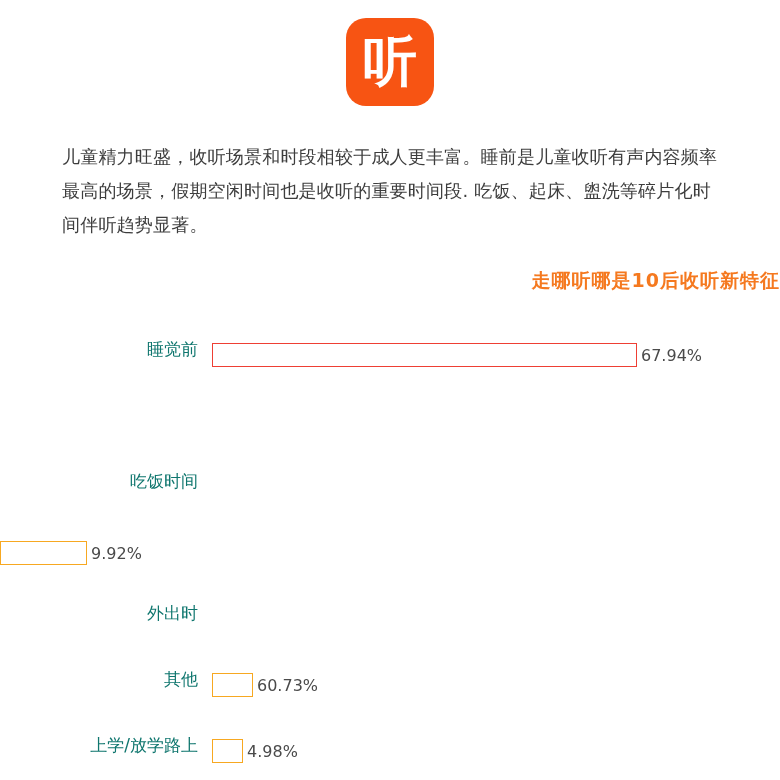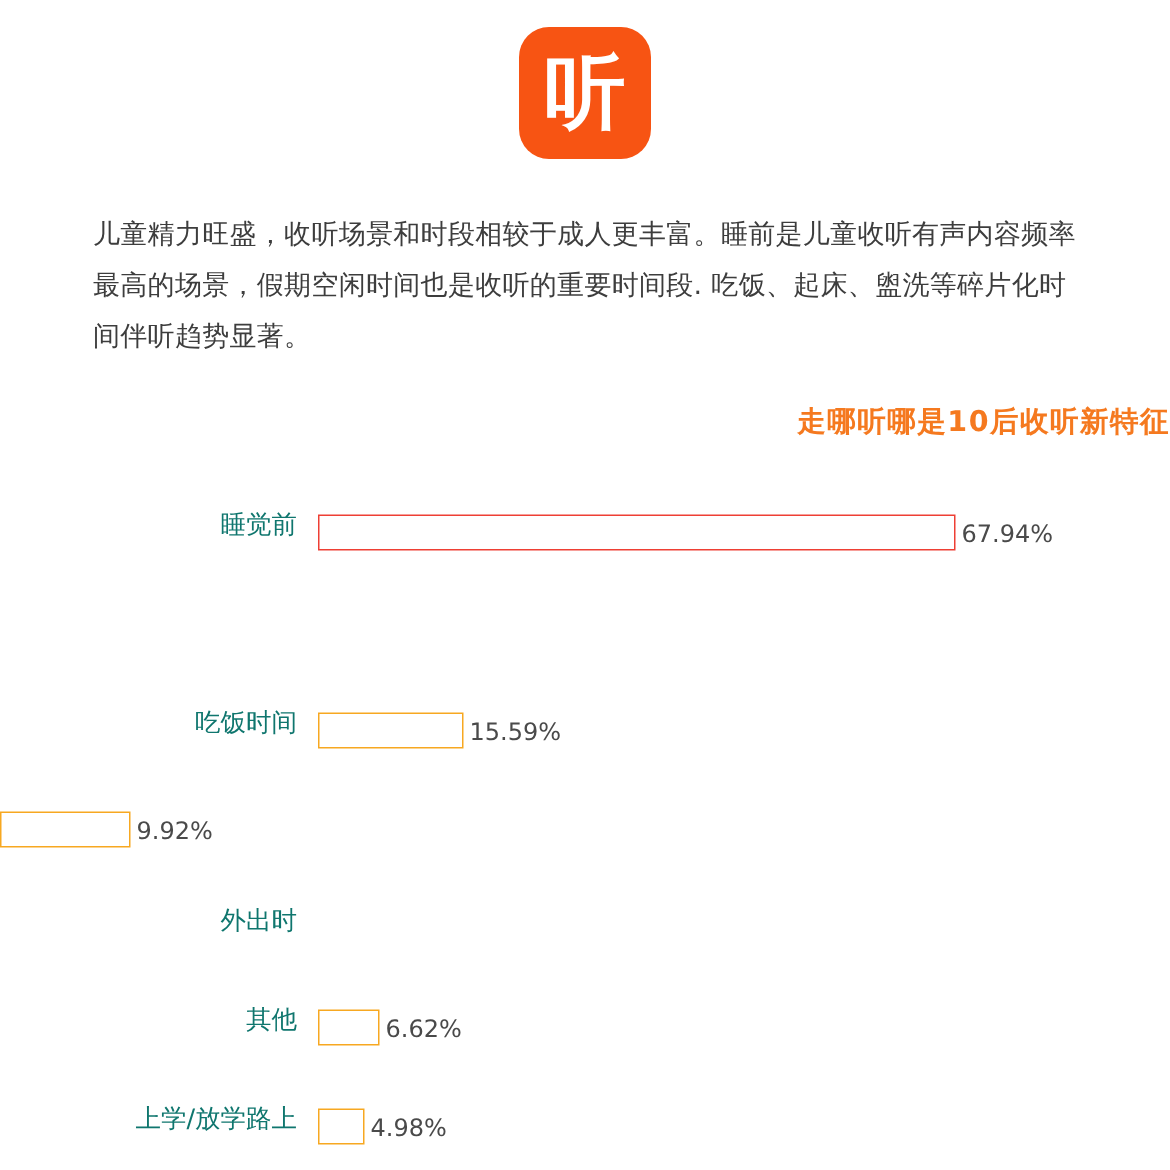"15.59%" div.bar-area { html: <div> <div></div> <div>15.59%</div> </div> -> none }
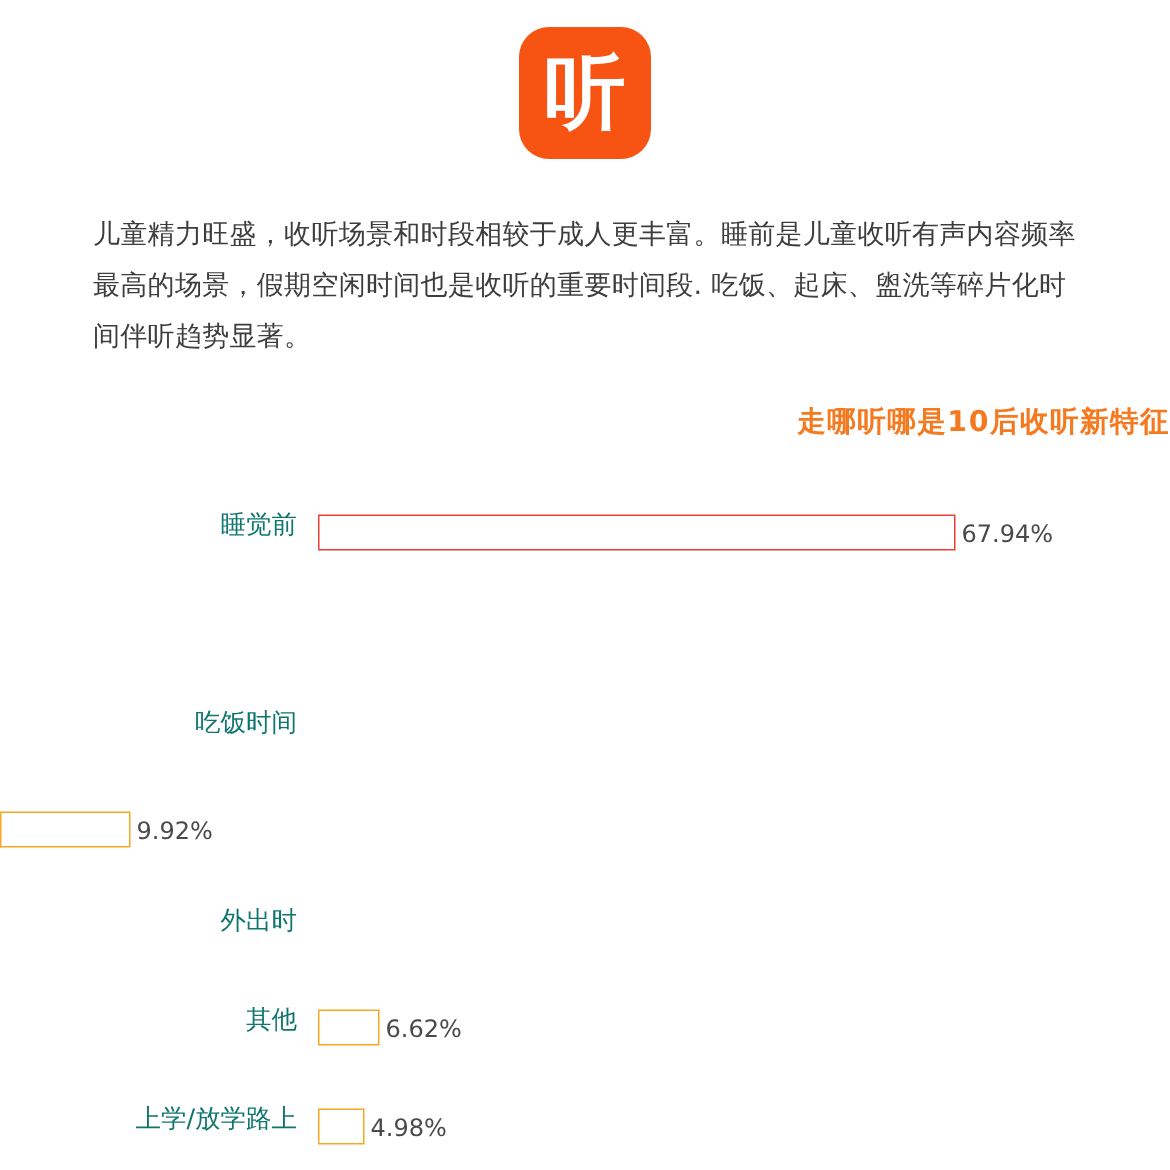"6.62%" div.bar-value { text: 6.62% -> 60.73% }
